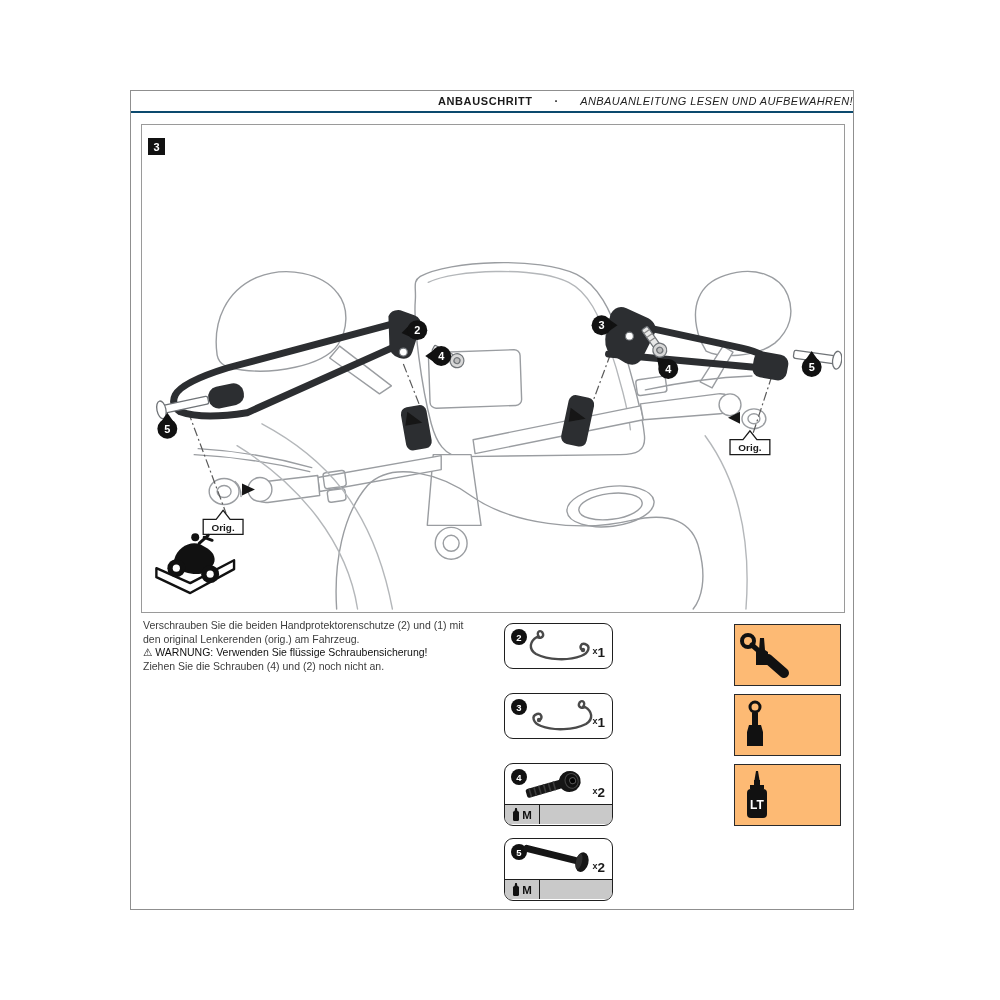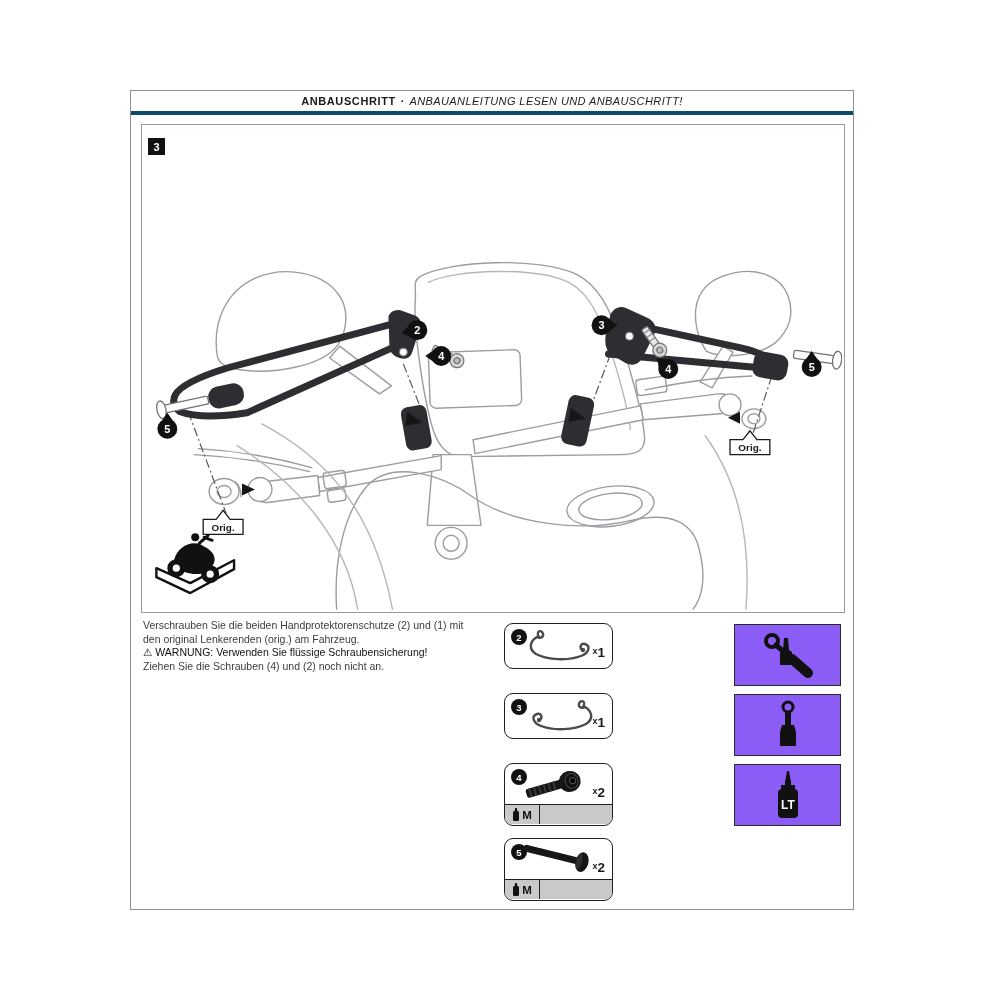"ANBAUSCHRITT" .hdr { border-bottom: 4px solid #0c4a6e -> 2px solid #0c4a6e; gap: 5px -> 22px; justify-content: center -> flex-end }
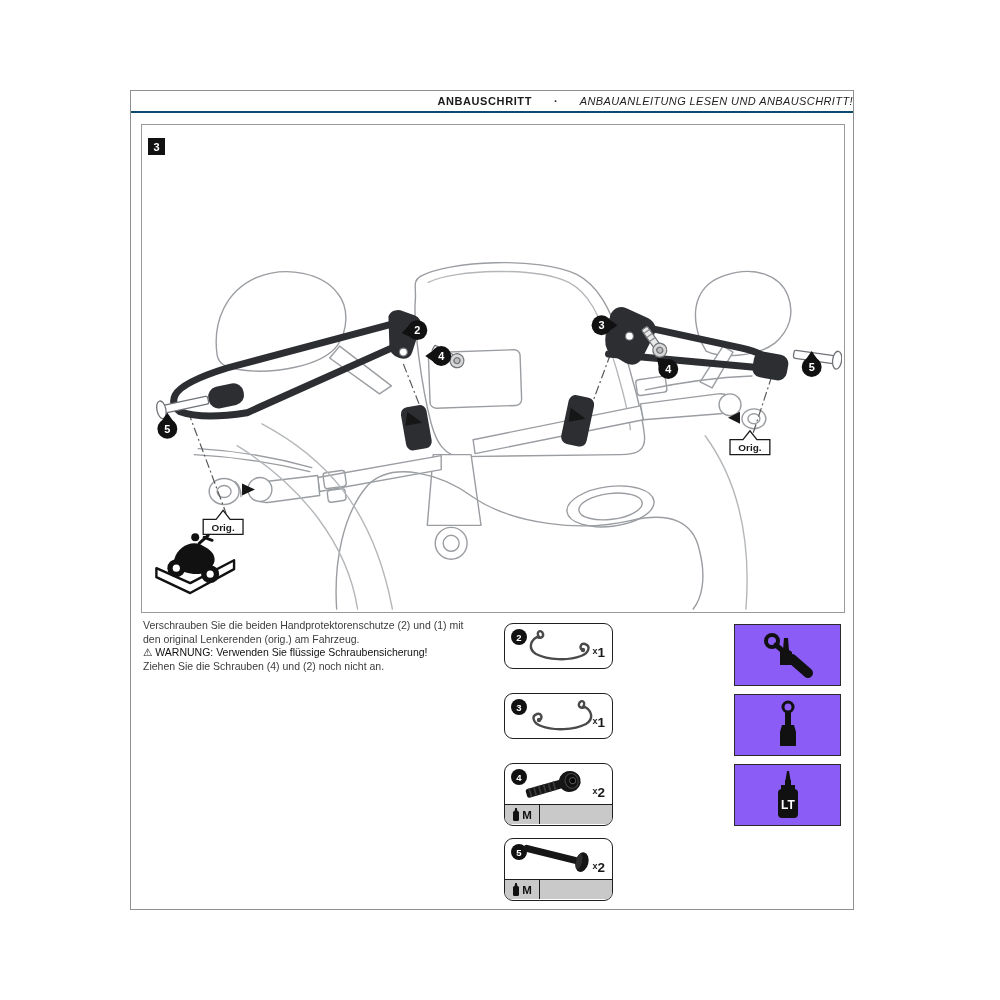"ANBAUANLEITUNG LESEN UND ANBAUSCHRITT!" span.s { text: ANBAUSCHRITT -> AUFBEWAHREN }
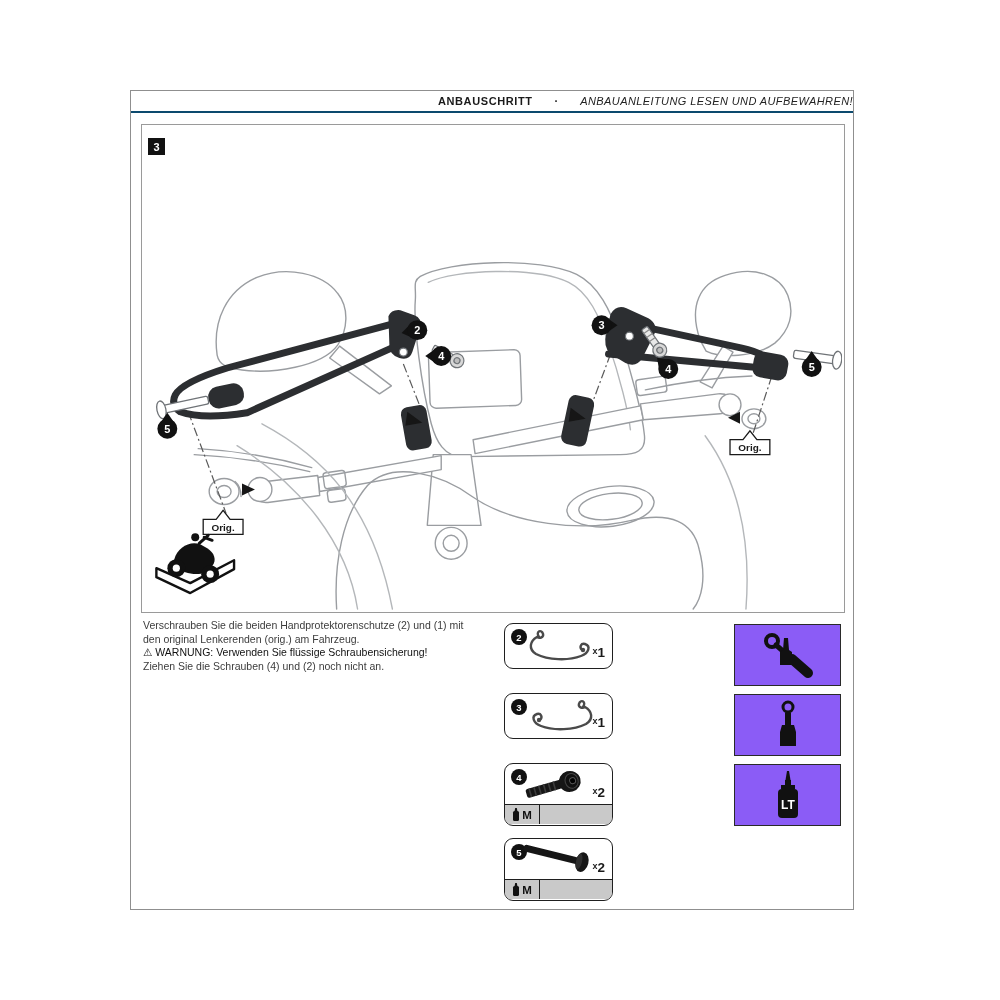"LT" .tbox { background: #8b5cf6 -> #fdba74; justify-content: center -> flex-start }
